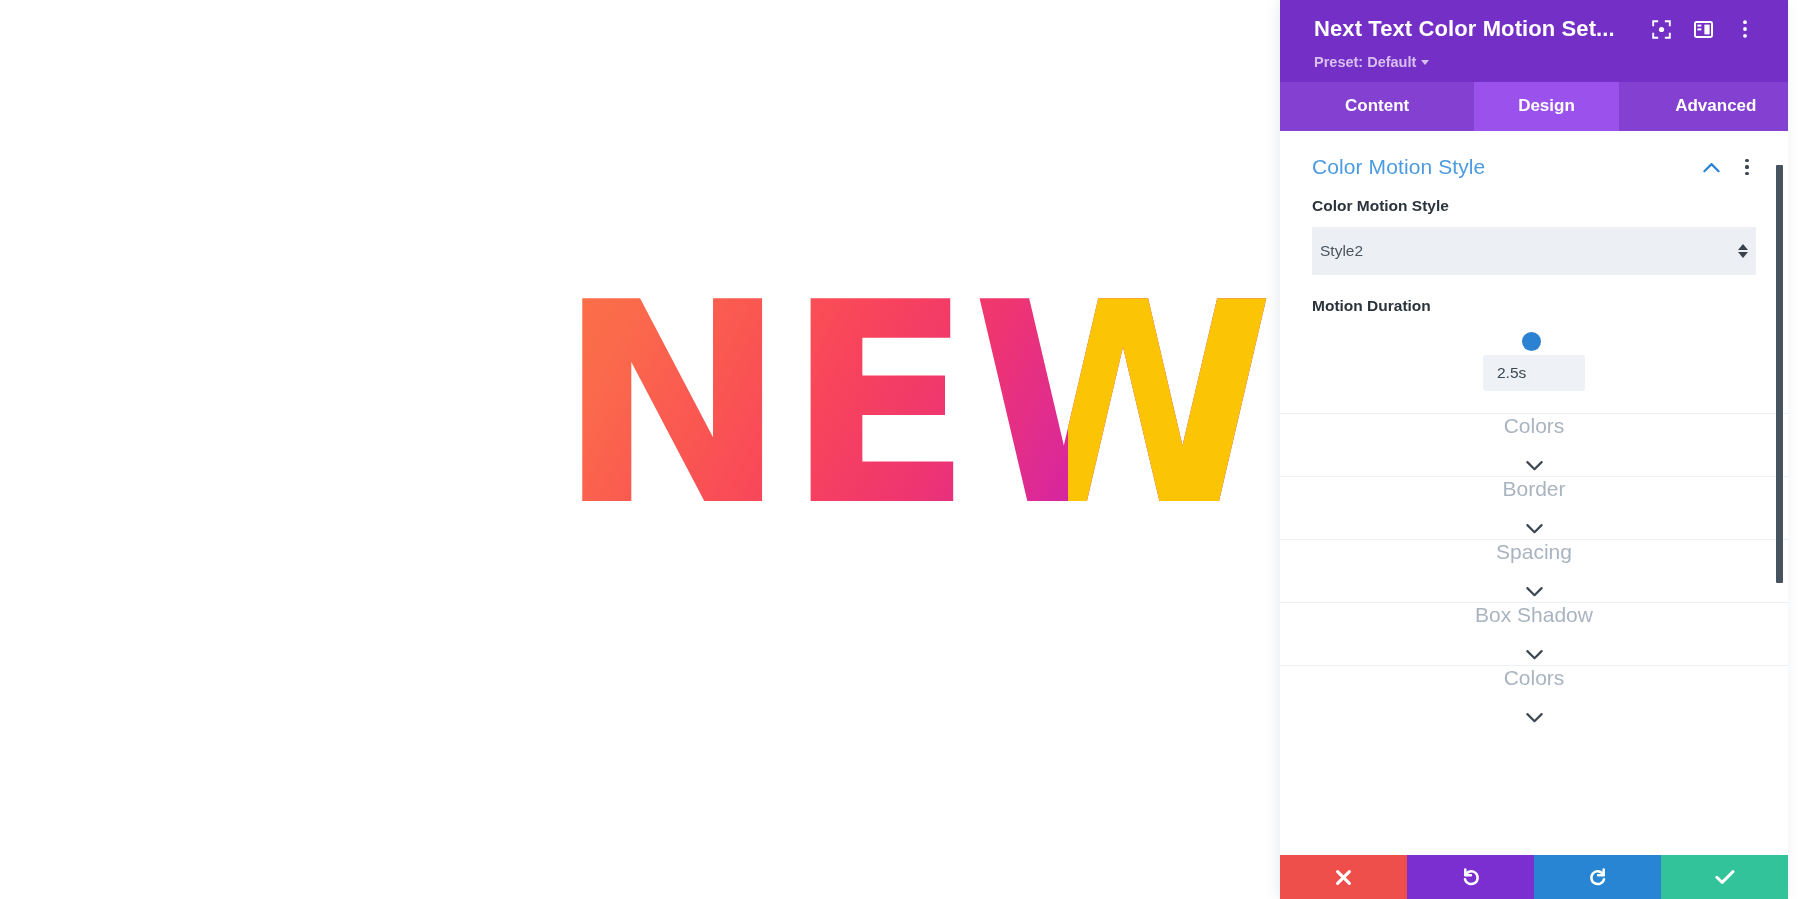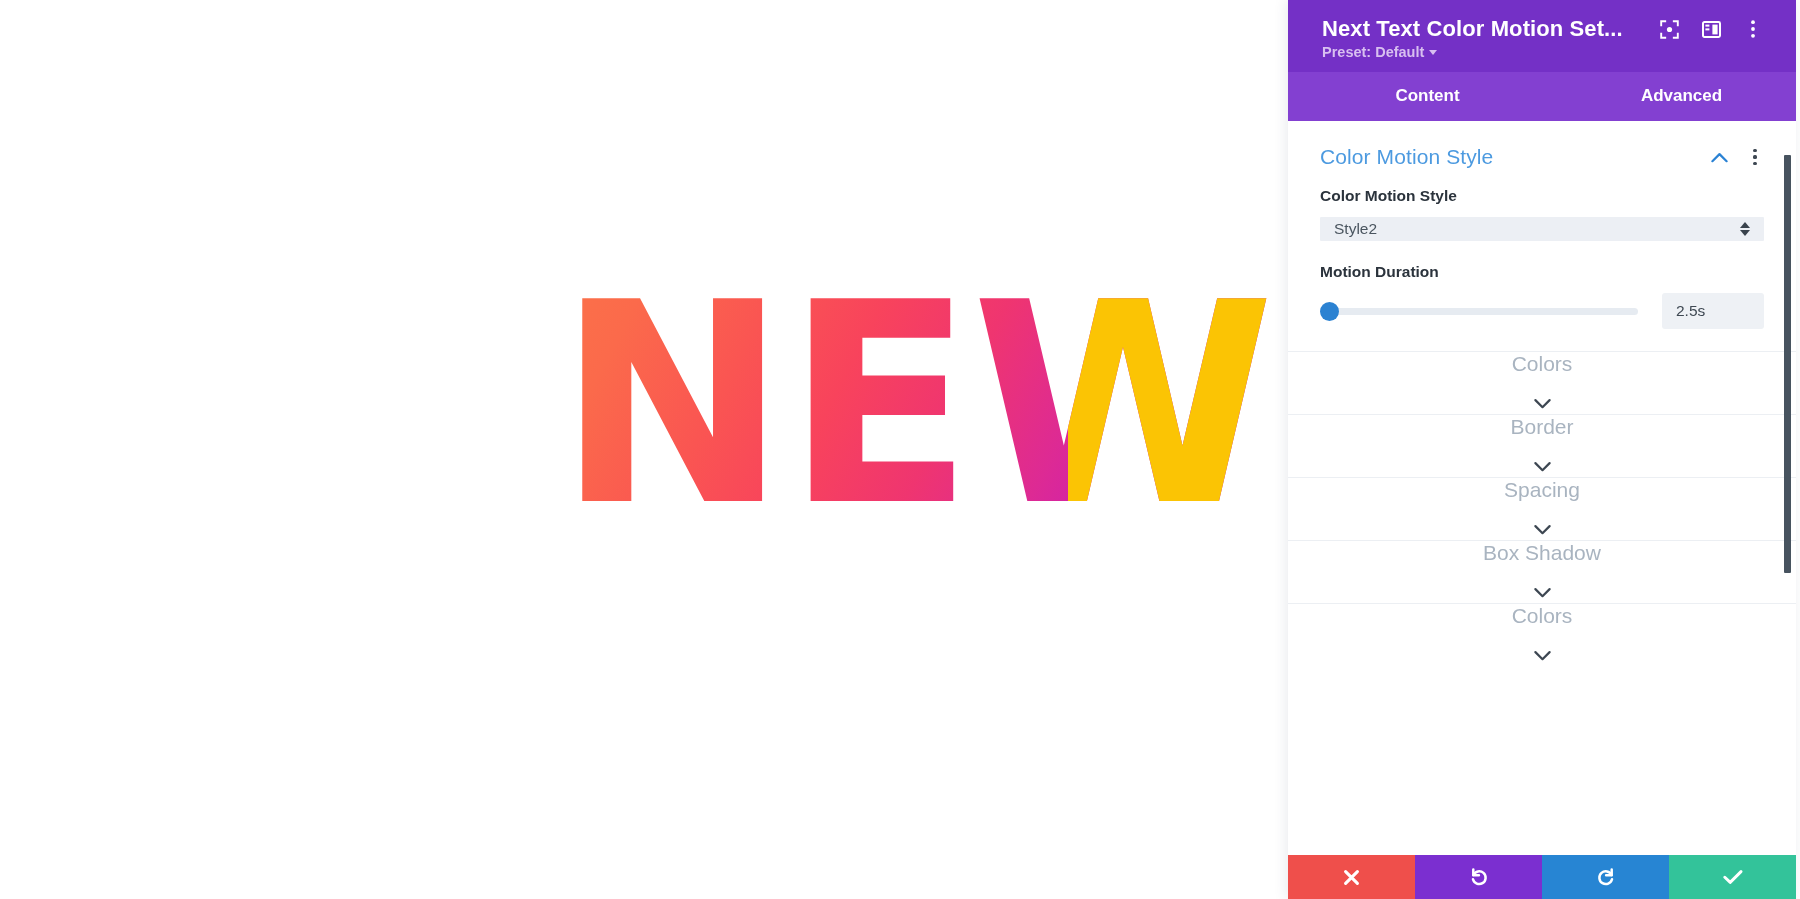"Next Text Color Motion Set..." .panel { right: 4px -> 12px }
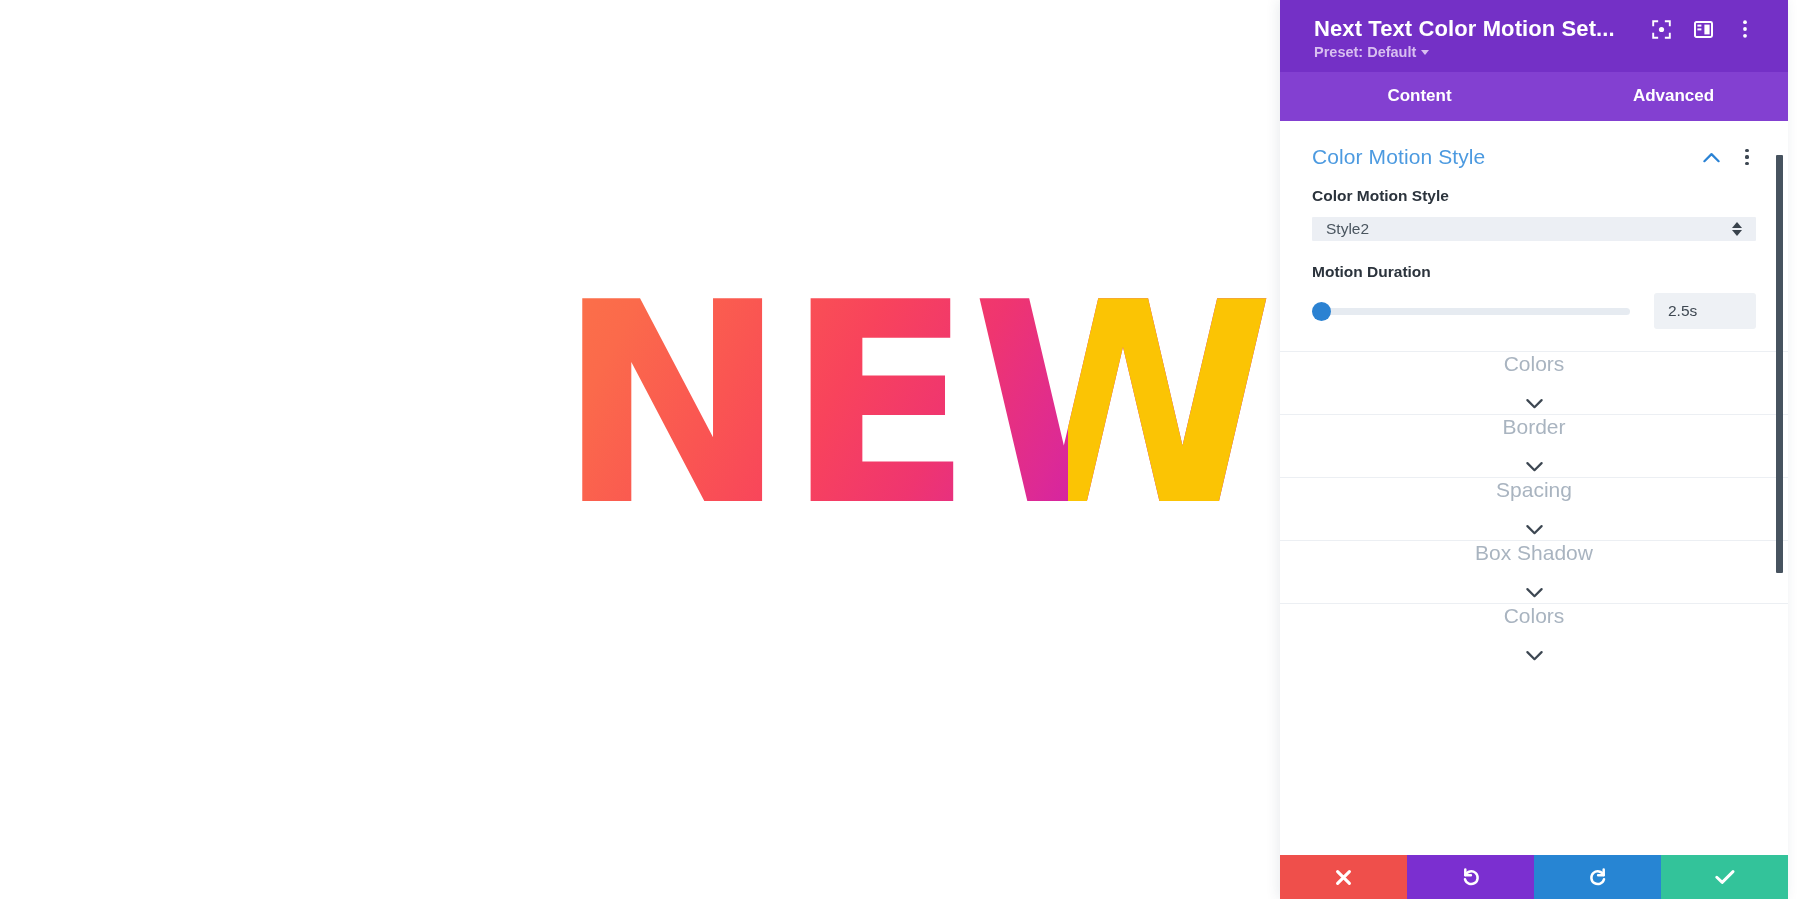"Preset: Default" .panel-preset { margin-top: 0 -> 10px }
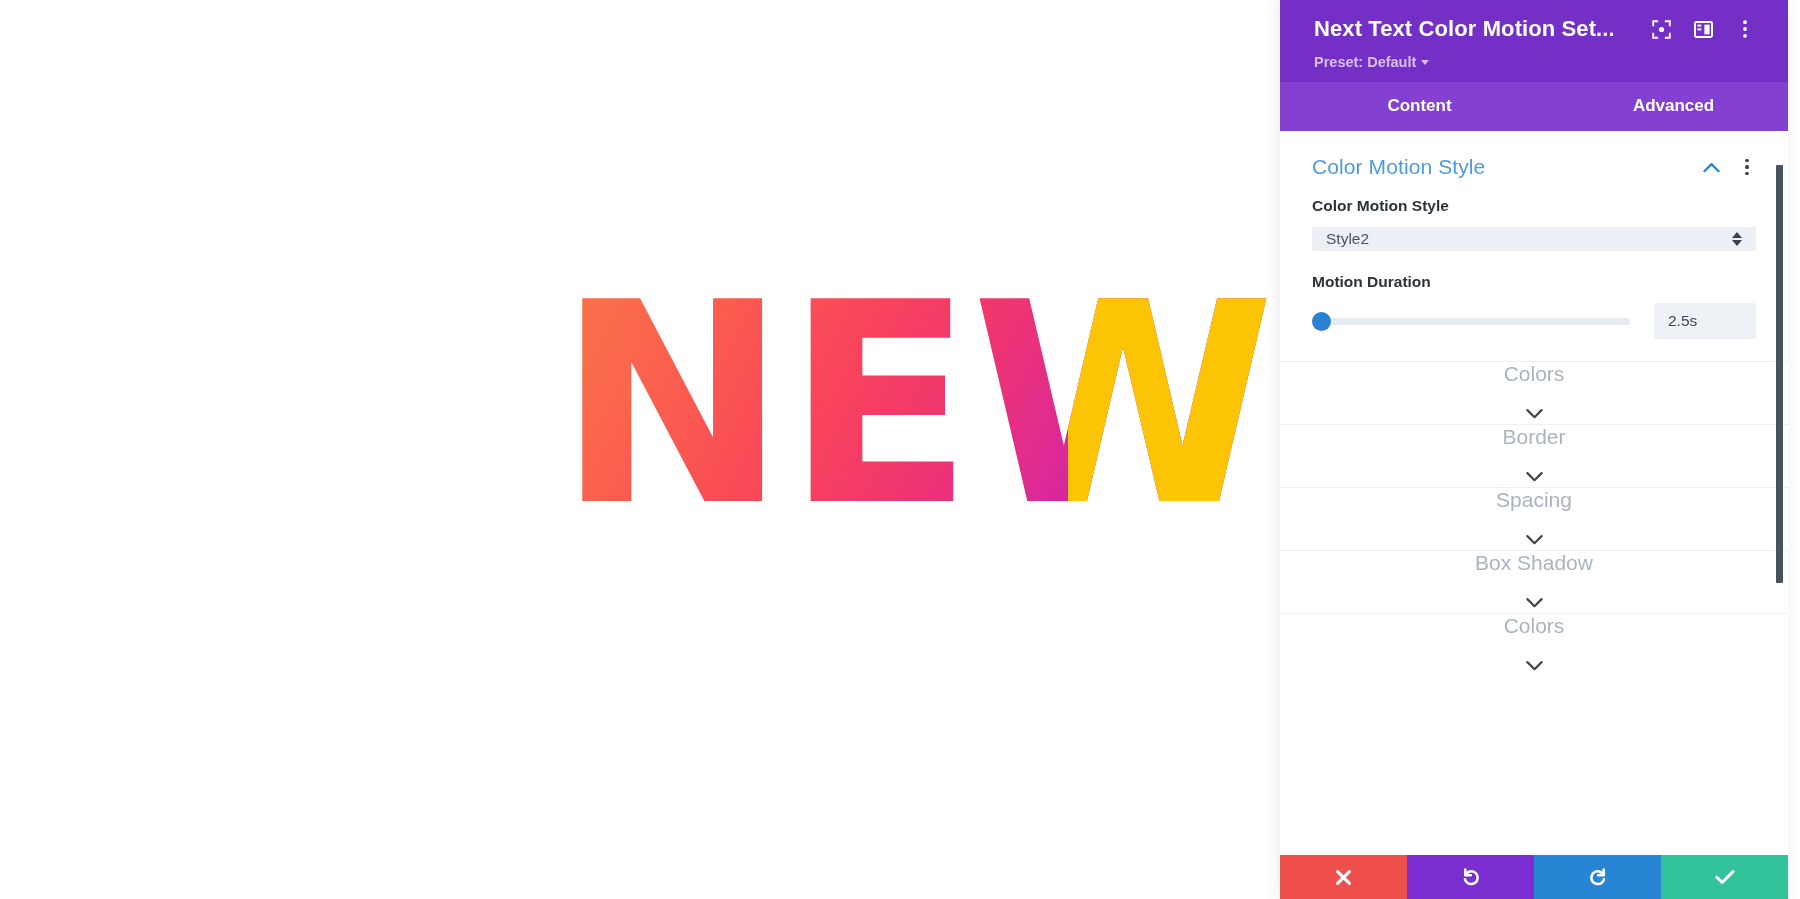"Design" div.tab { html: none -> <div>Design</div> }
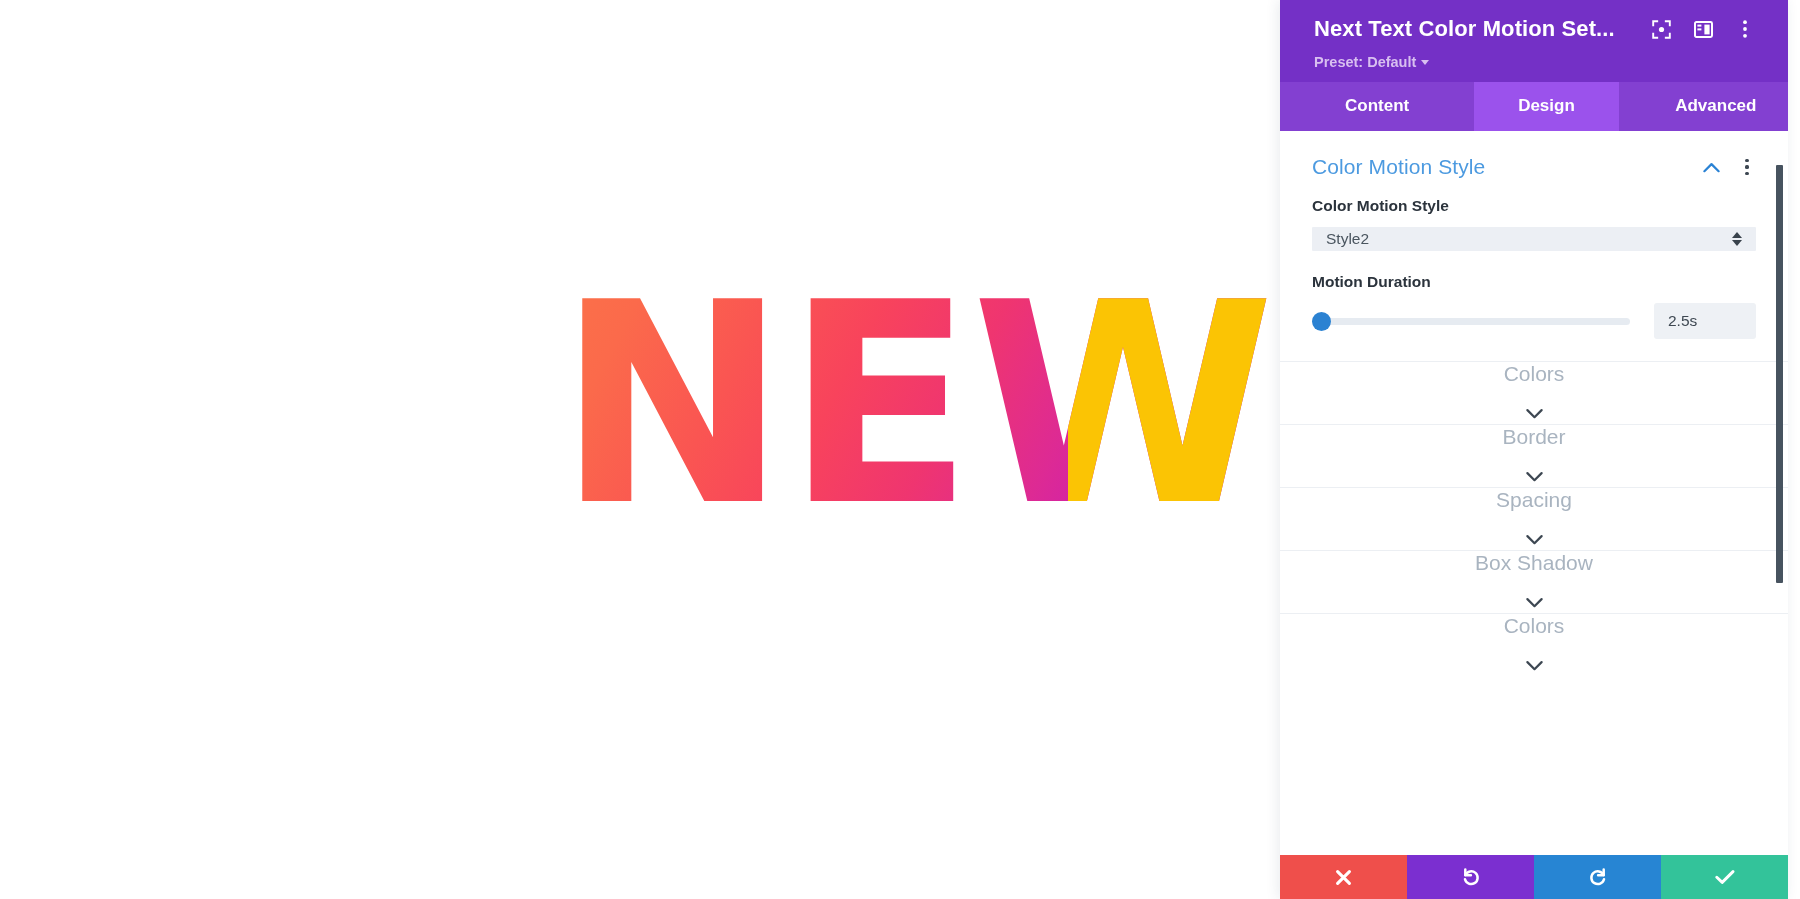"Style2" .select-box { height: 24px -> 48px; padding: 0 14px -> 0 8px }
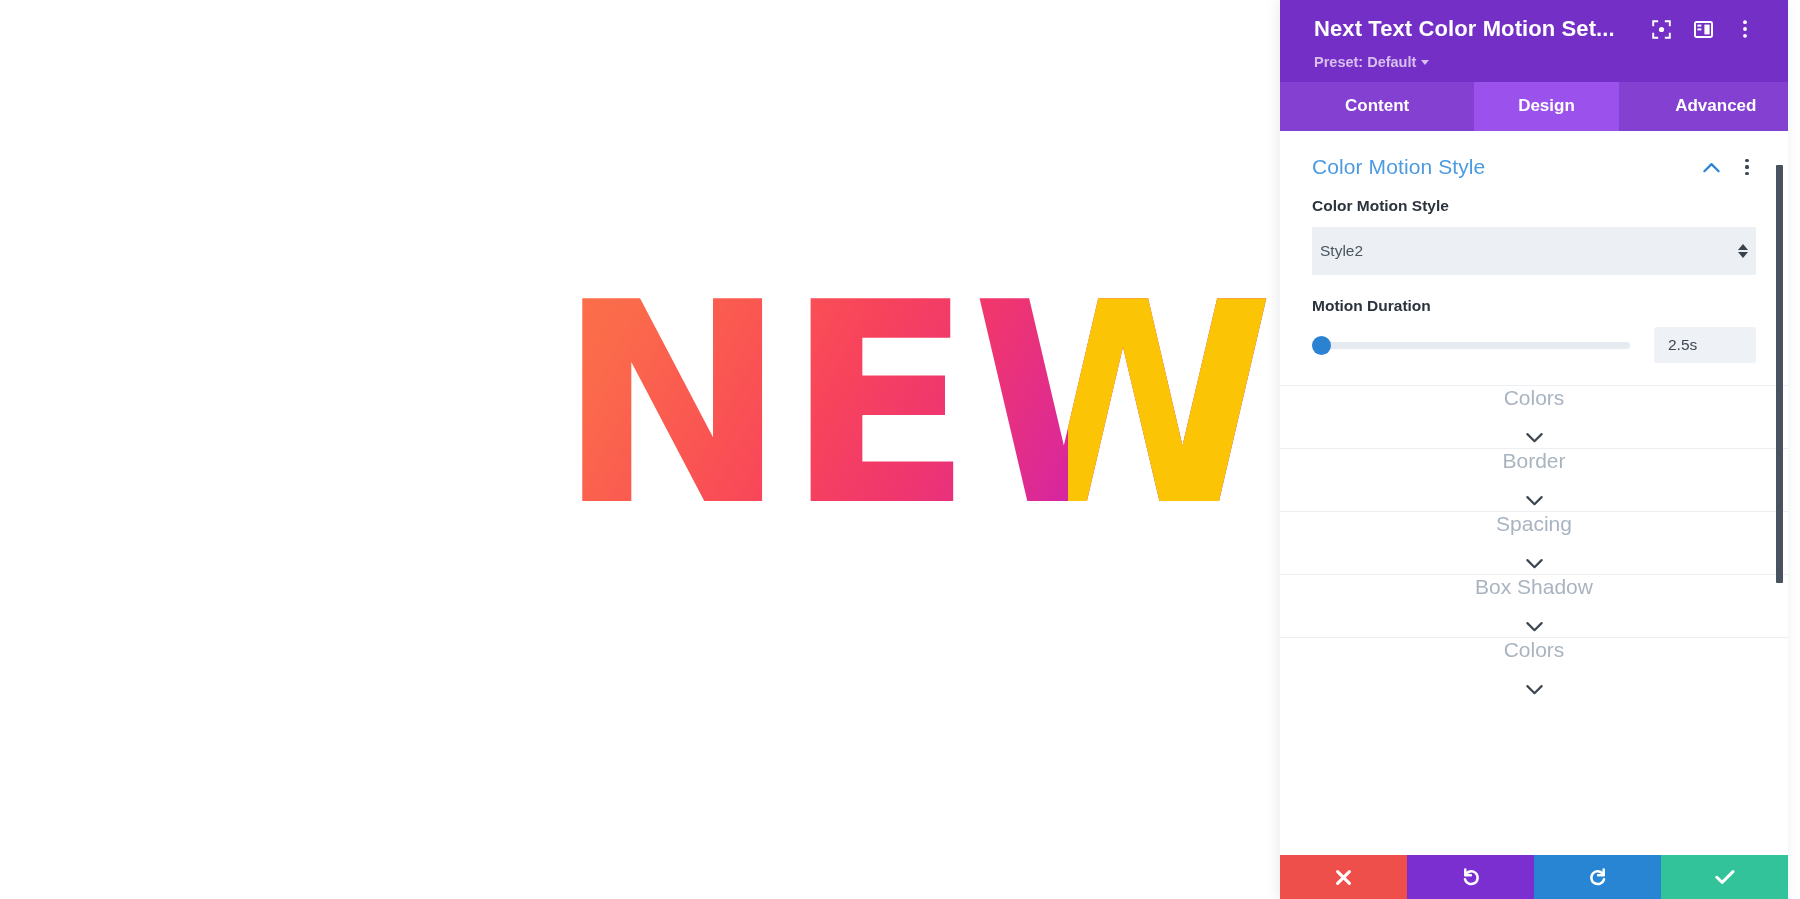"2.5s" .slider-row { flex-direction: none -> column }
